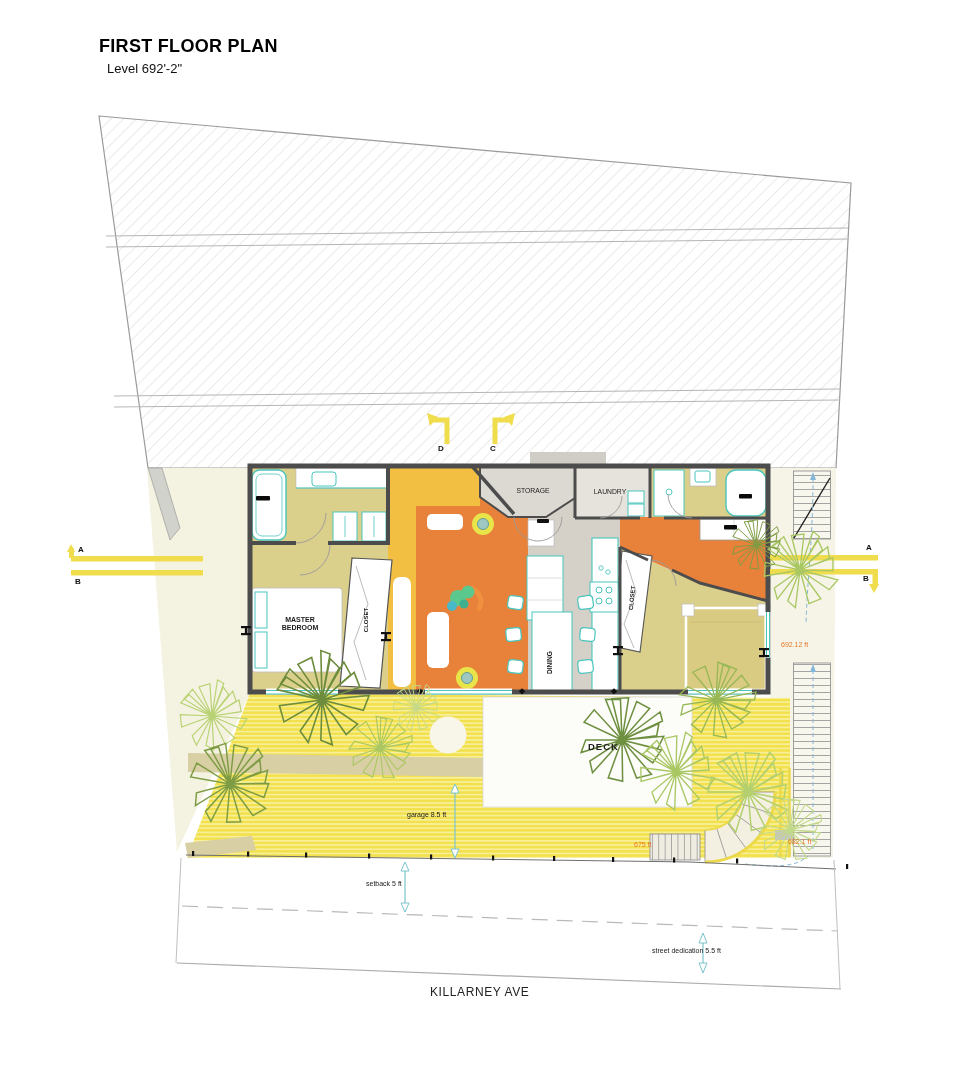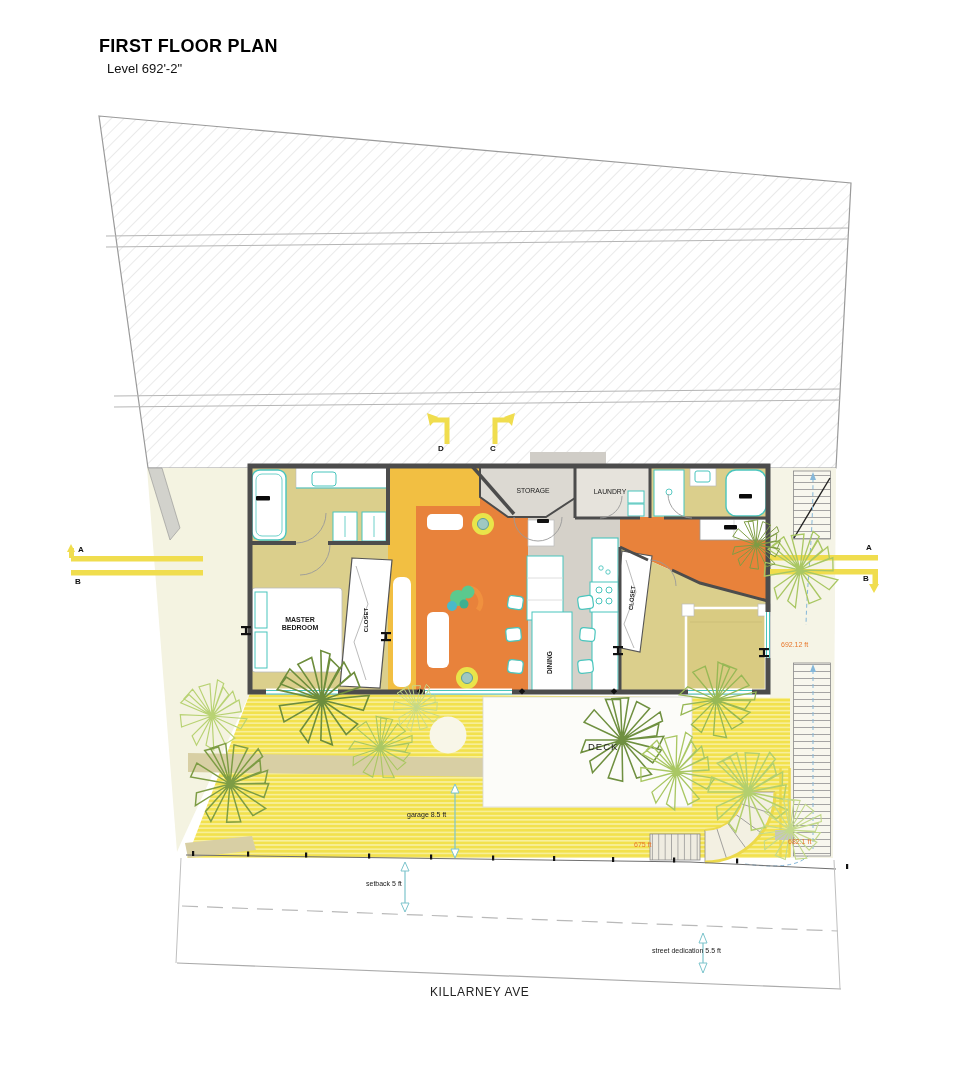"DECK" .deckL { font-weight: normal -> bold }
